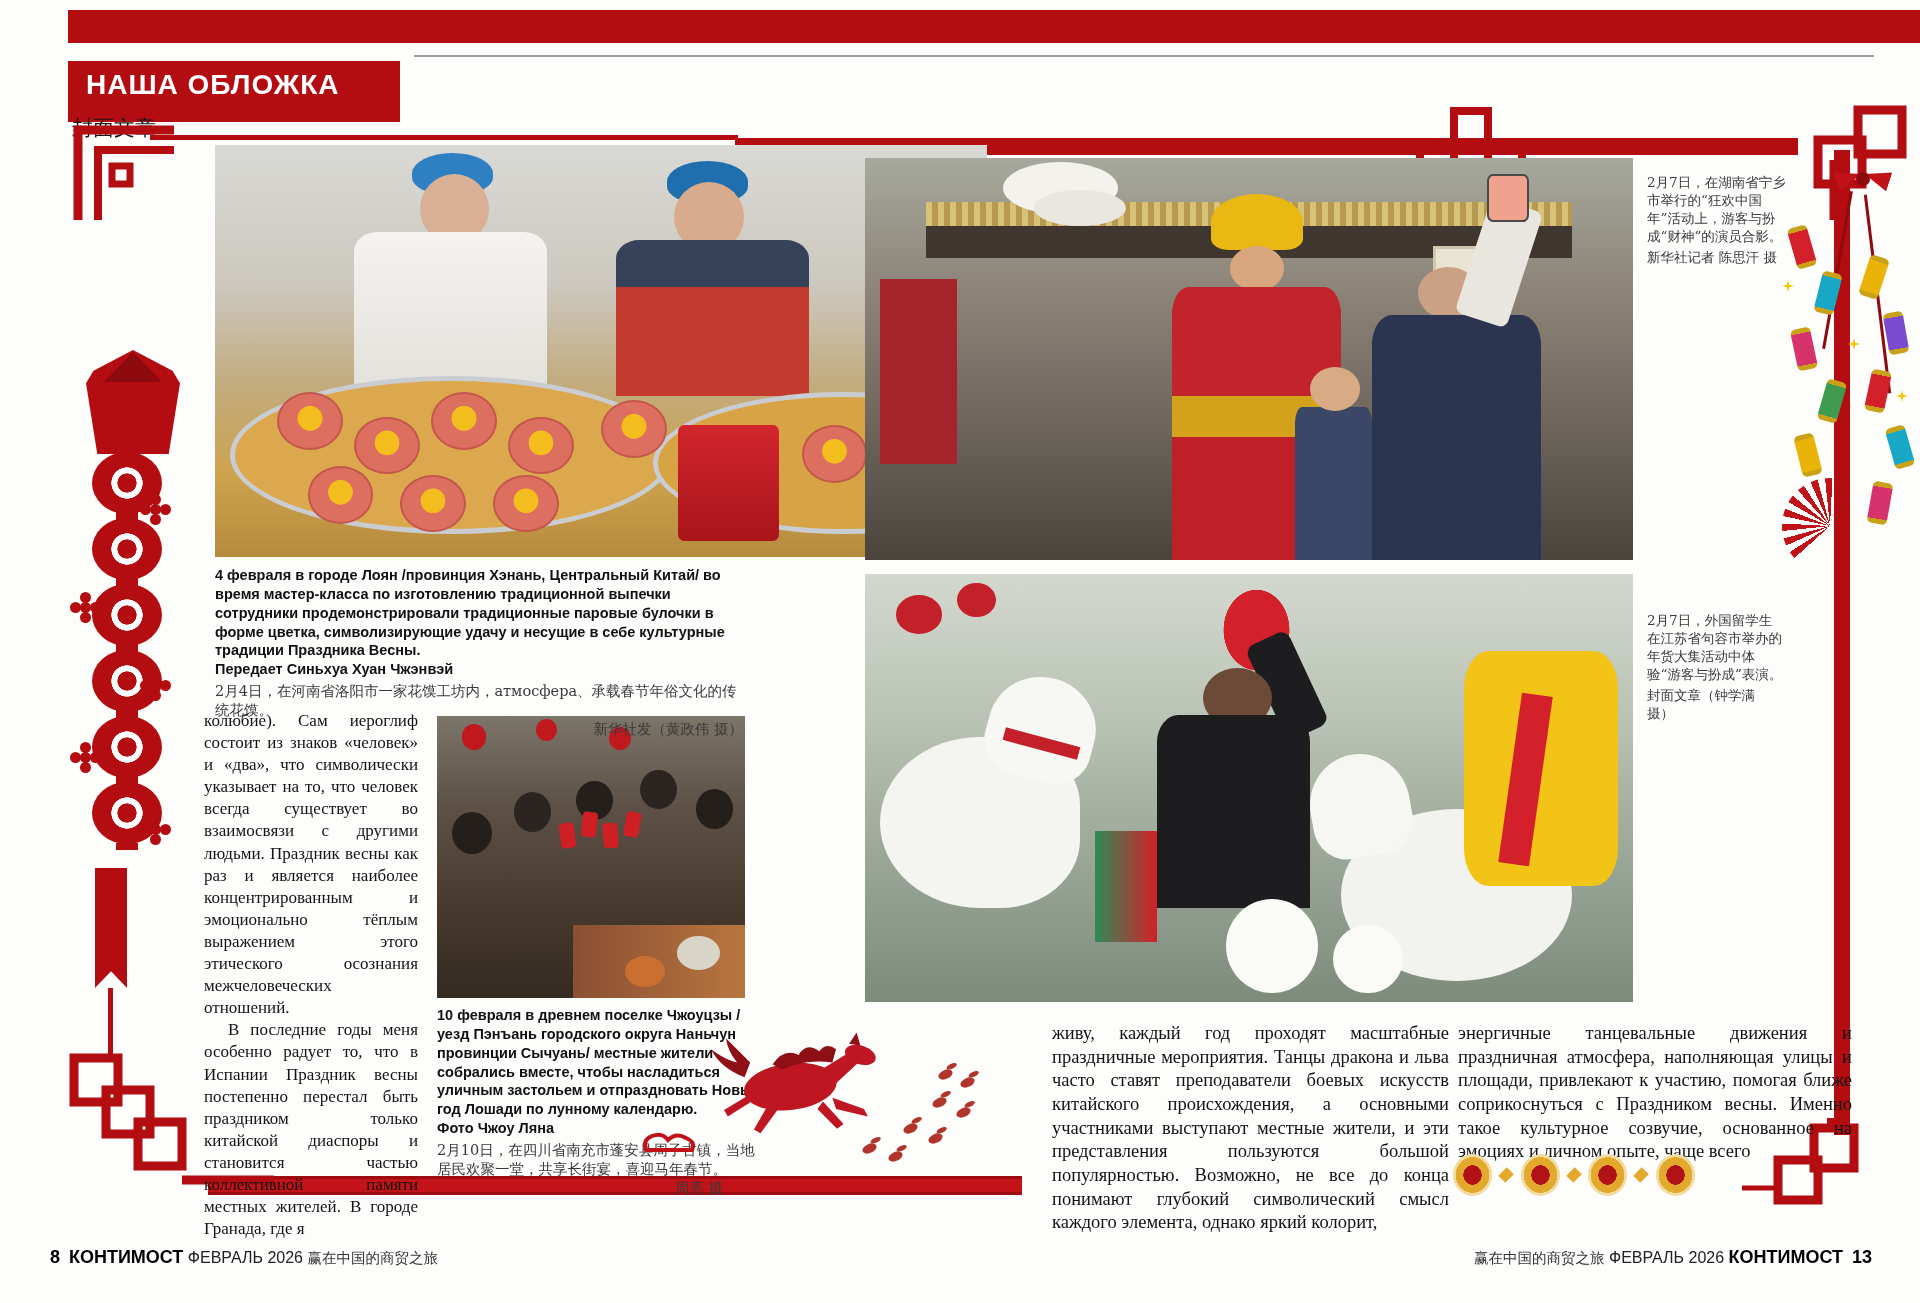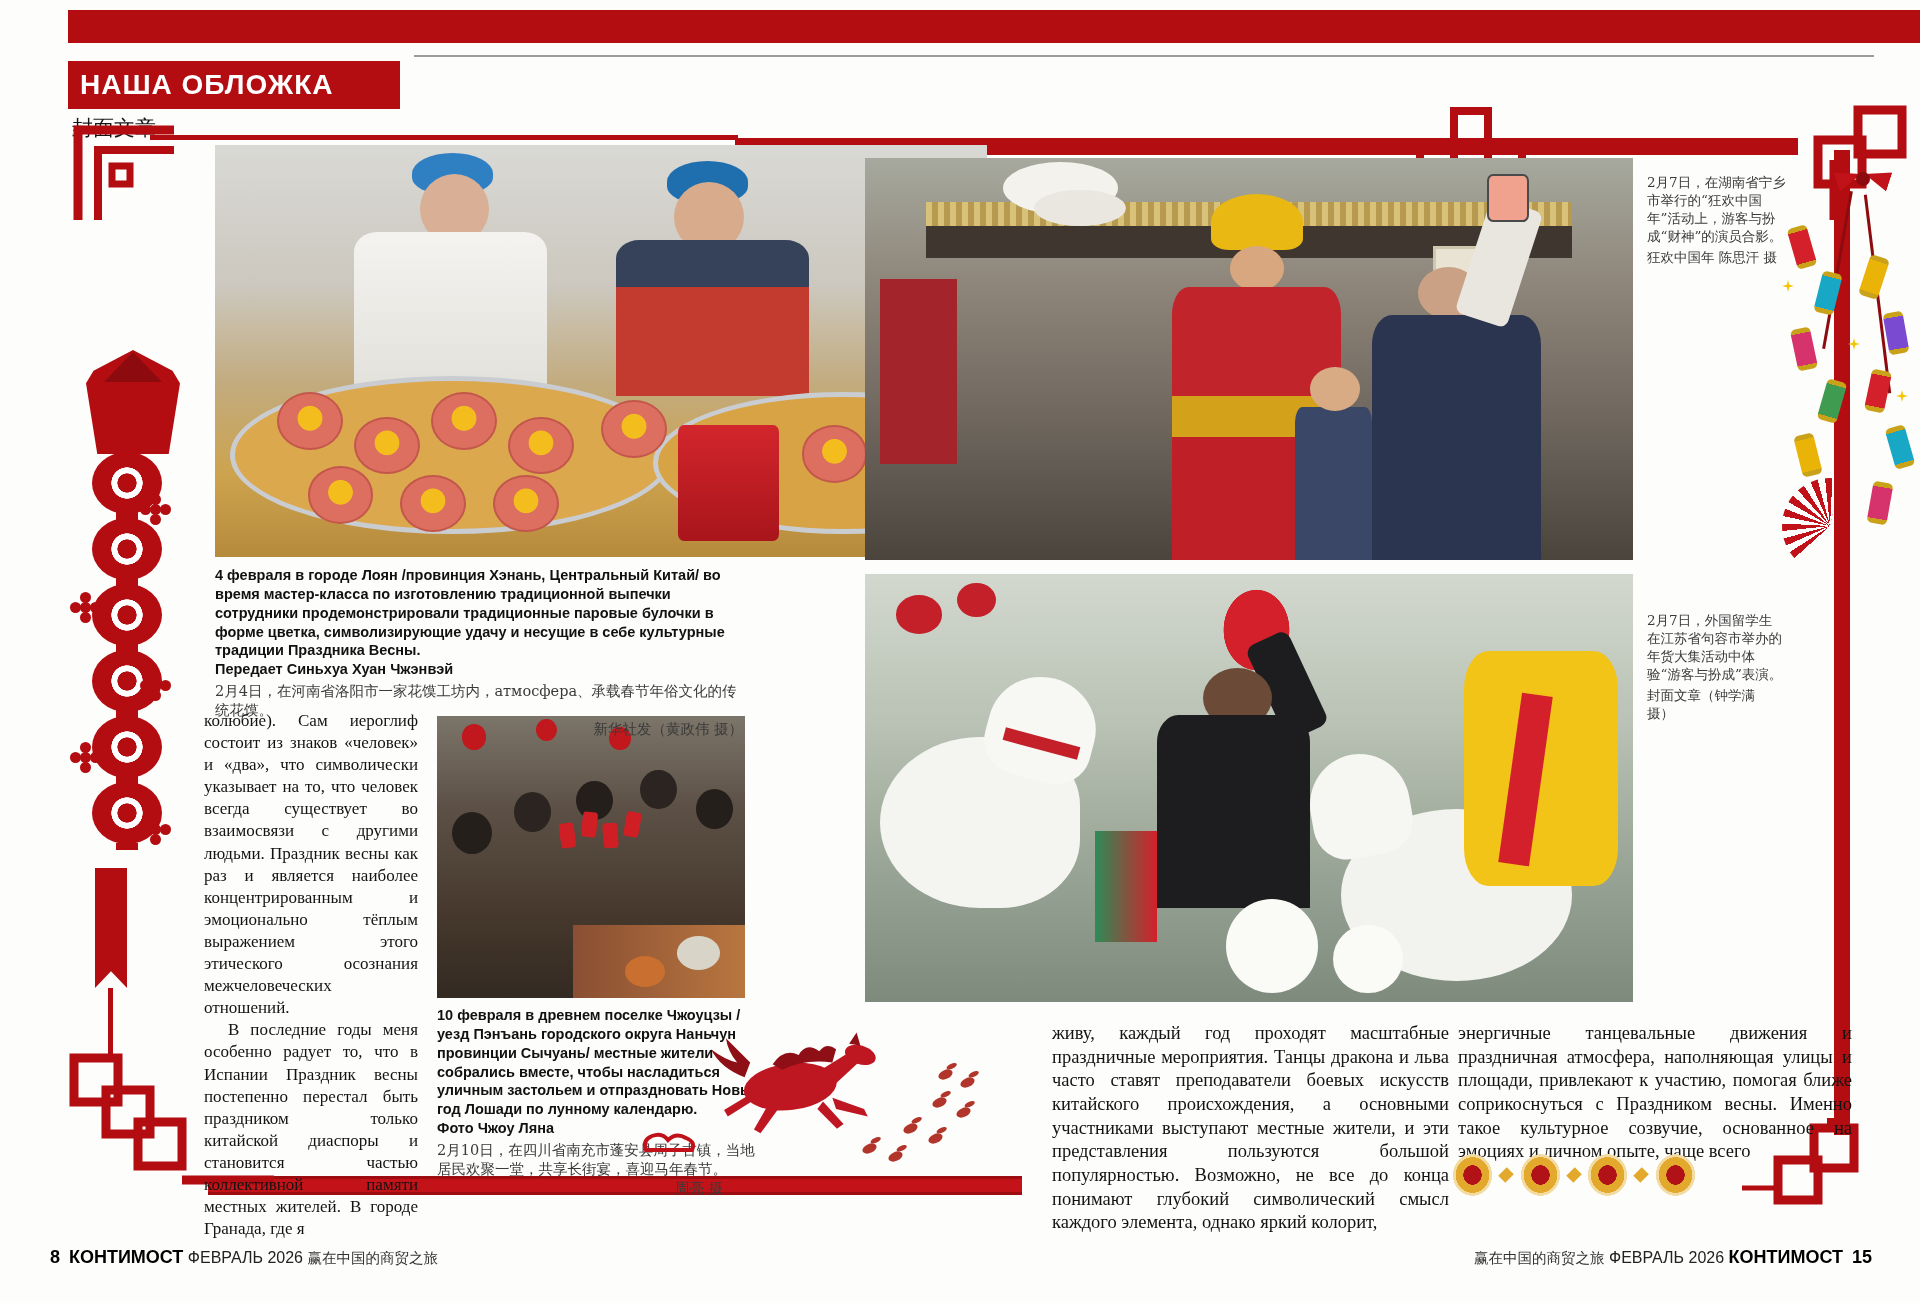"НАША ОБЛОЖКА" .title-block { height: 48px -> 61px; padding-left: 12px -> 18px }
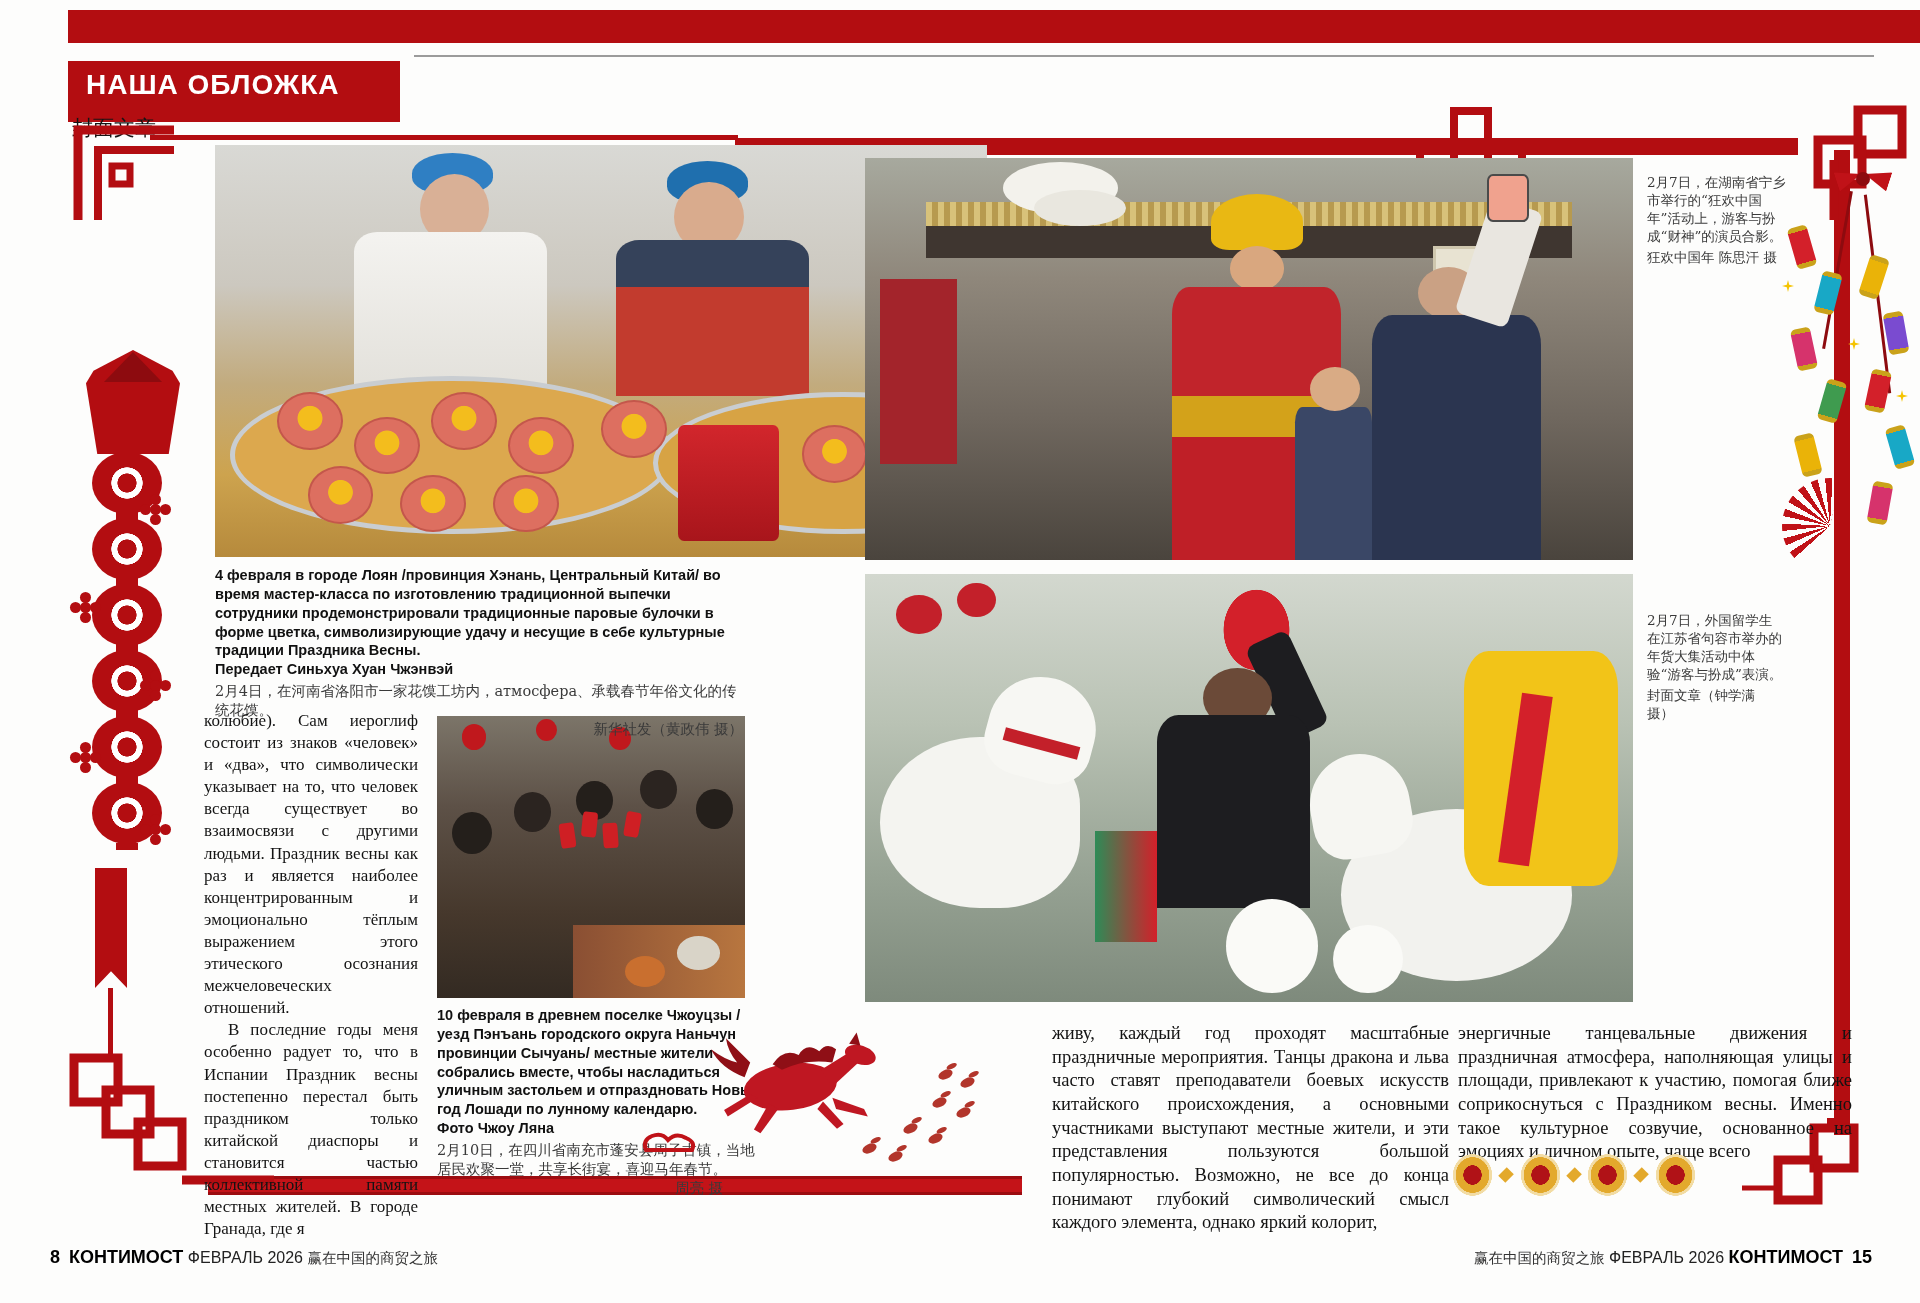"狂欢中国年 陈思汗 摄" div.zh { text: 狂欢中国年 -> 新华社记者 }
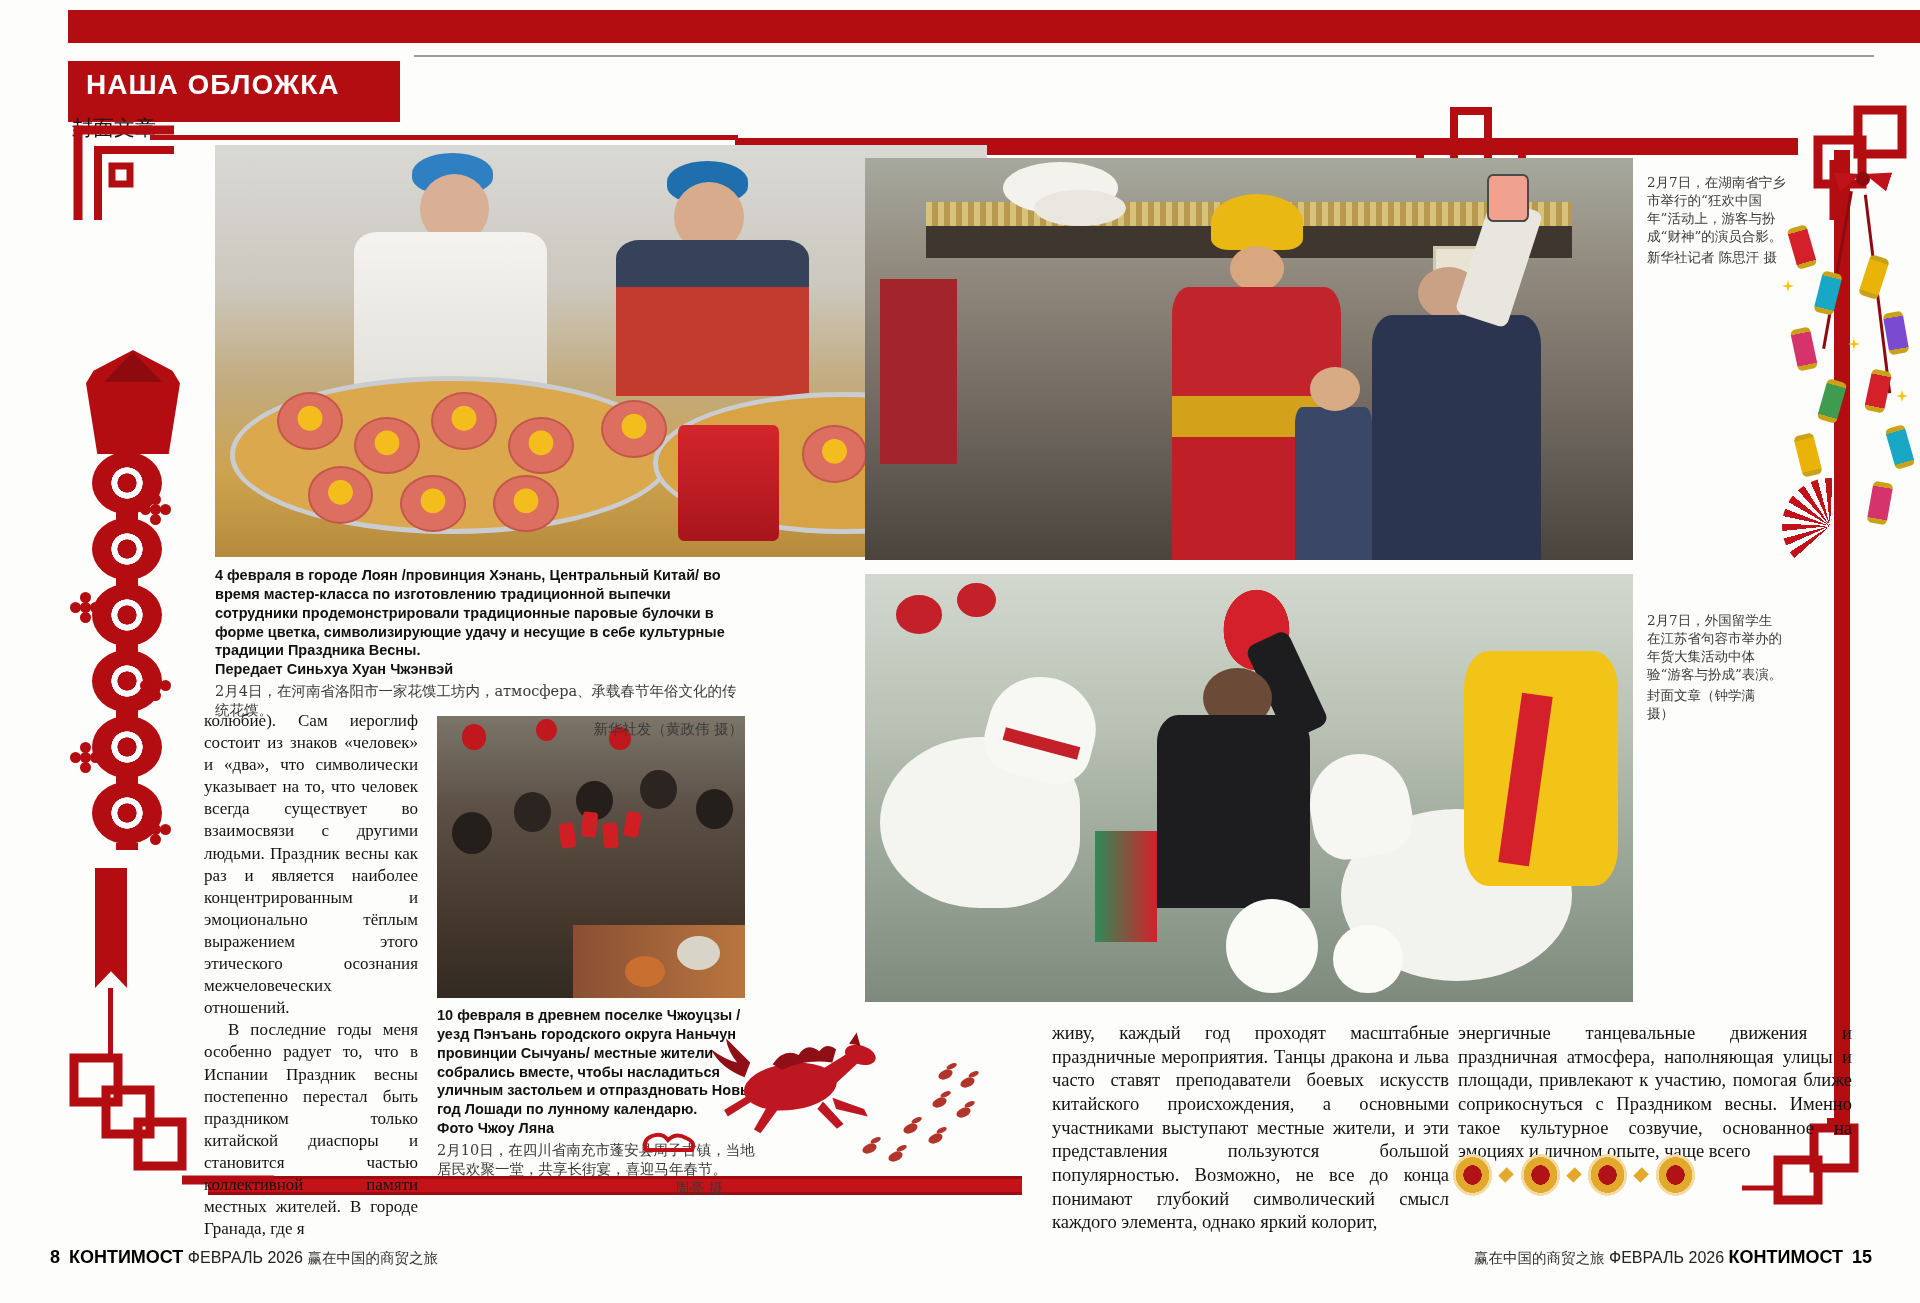"15" b { text: 15 -> 13 }
